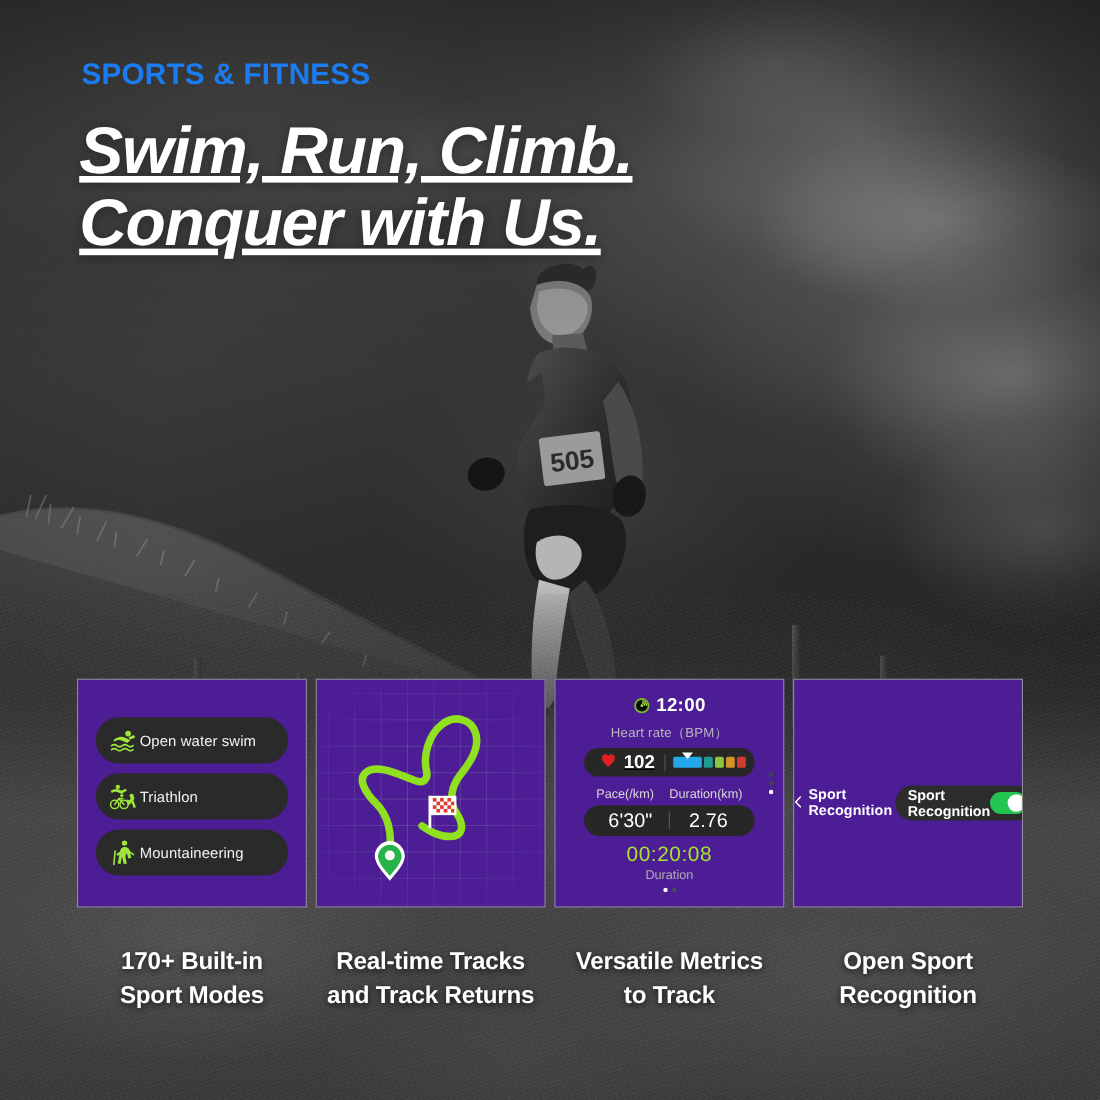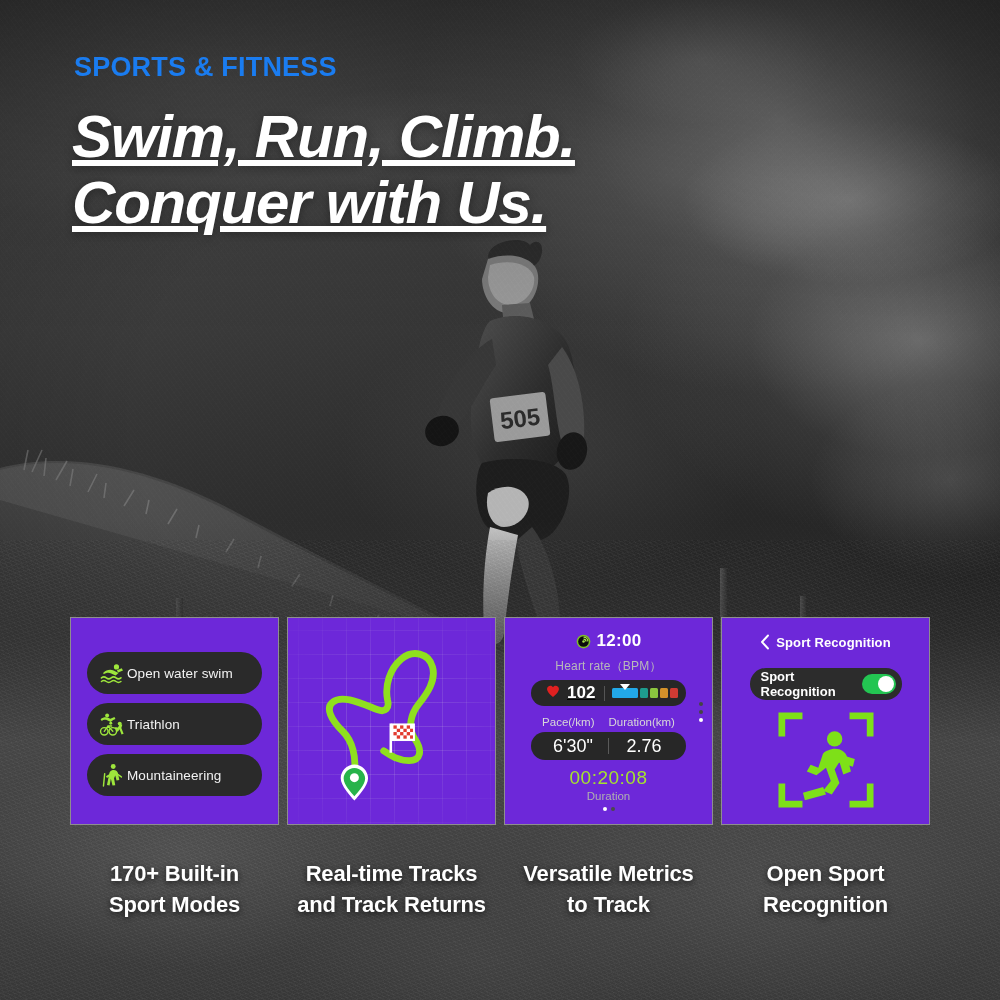"12:00" .card { background: #6d28d9 -> #4c1d95 }
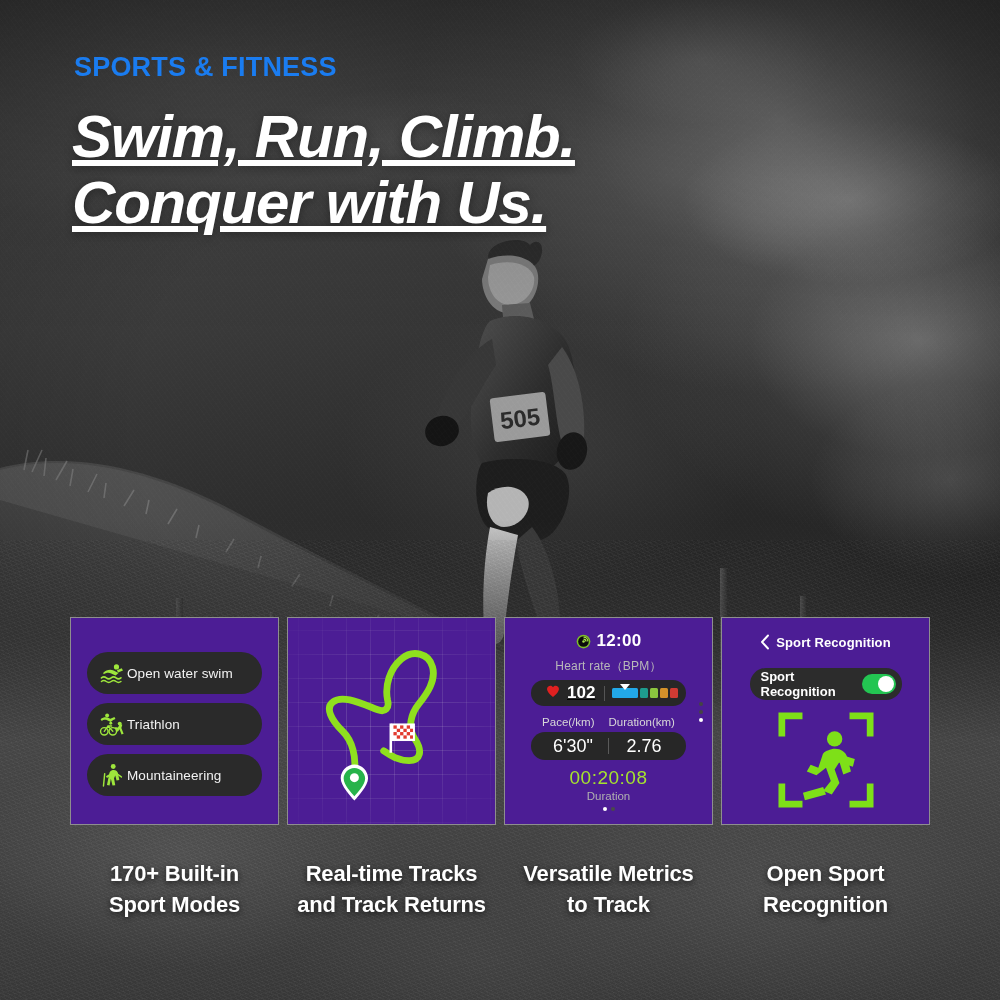"Sport Recognition" .w4 { flex-direction: column -> row }
